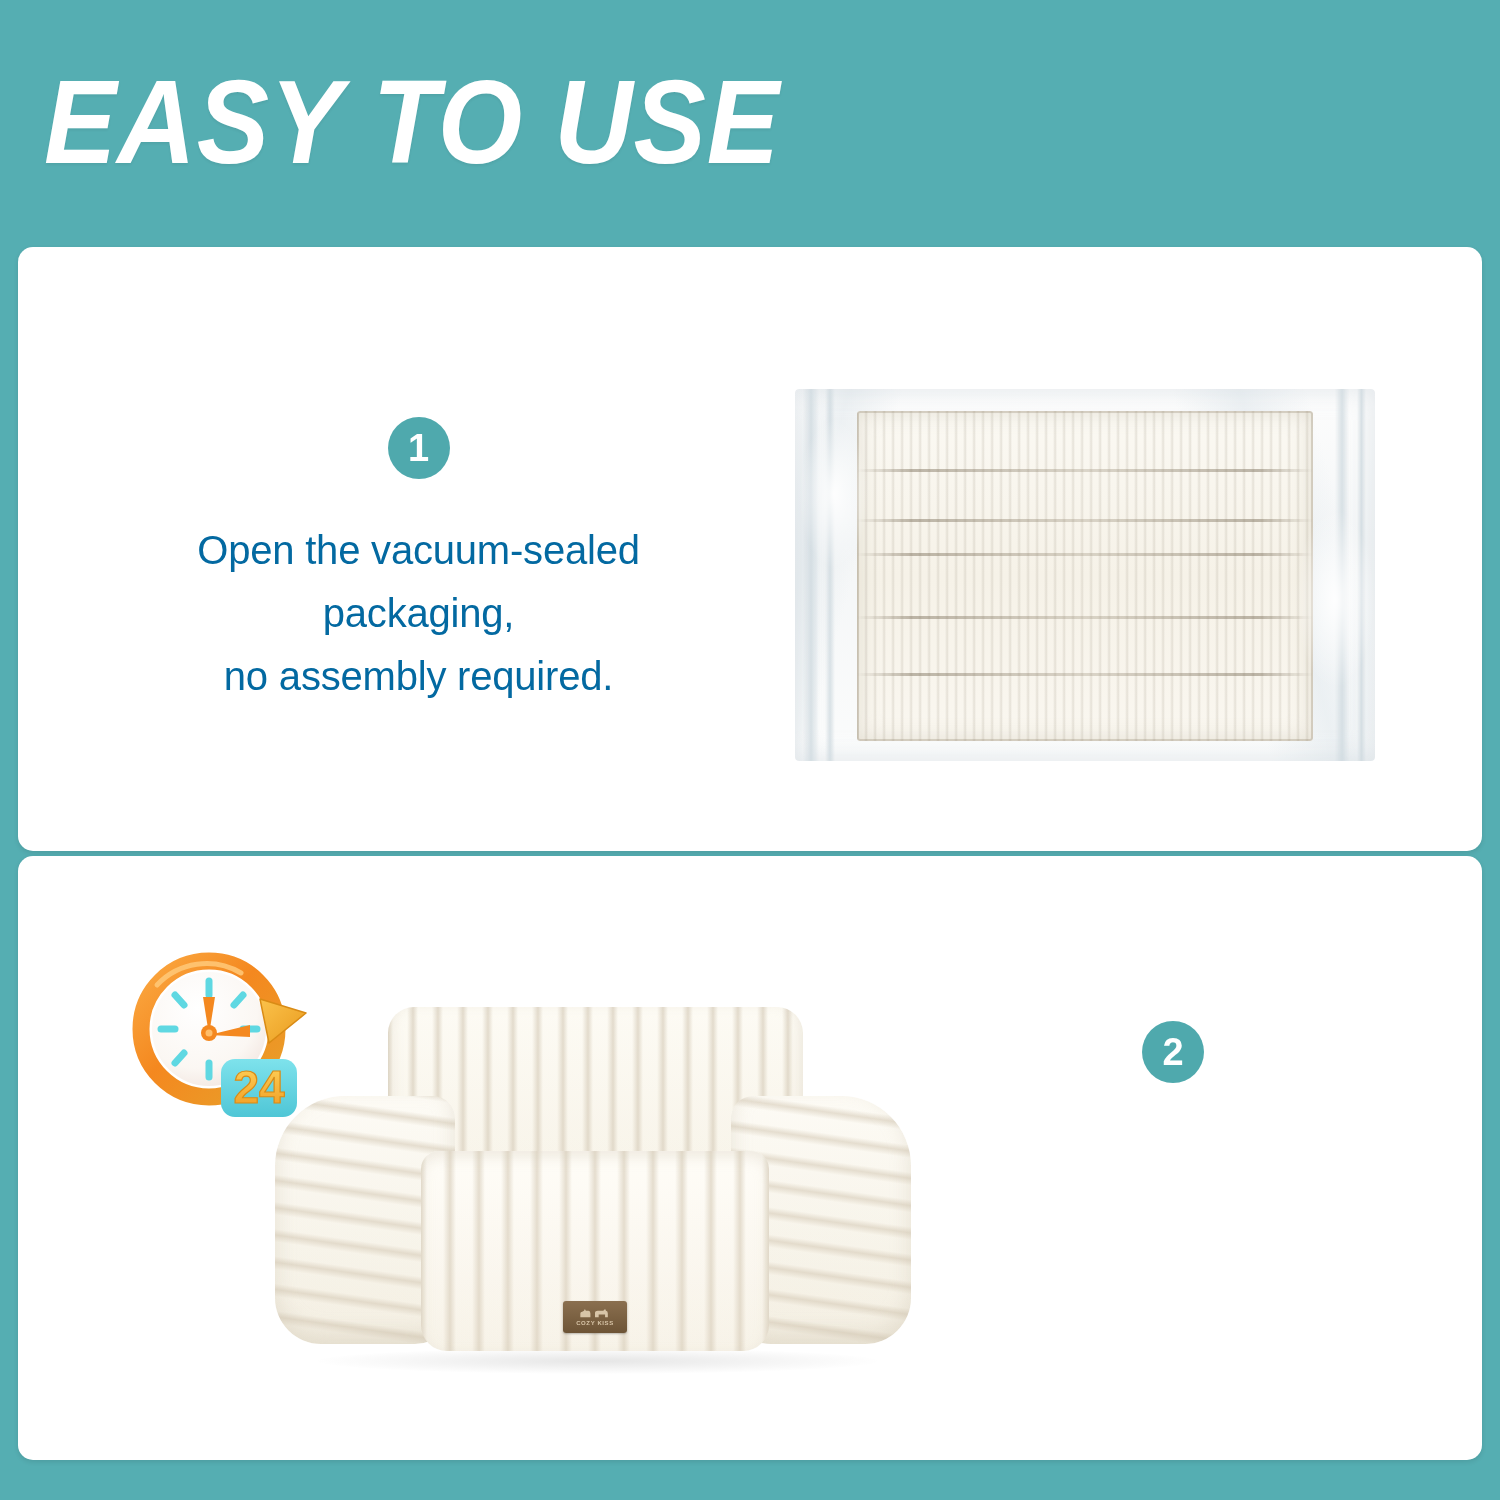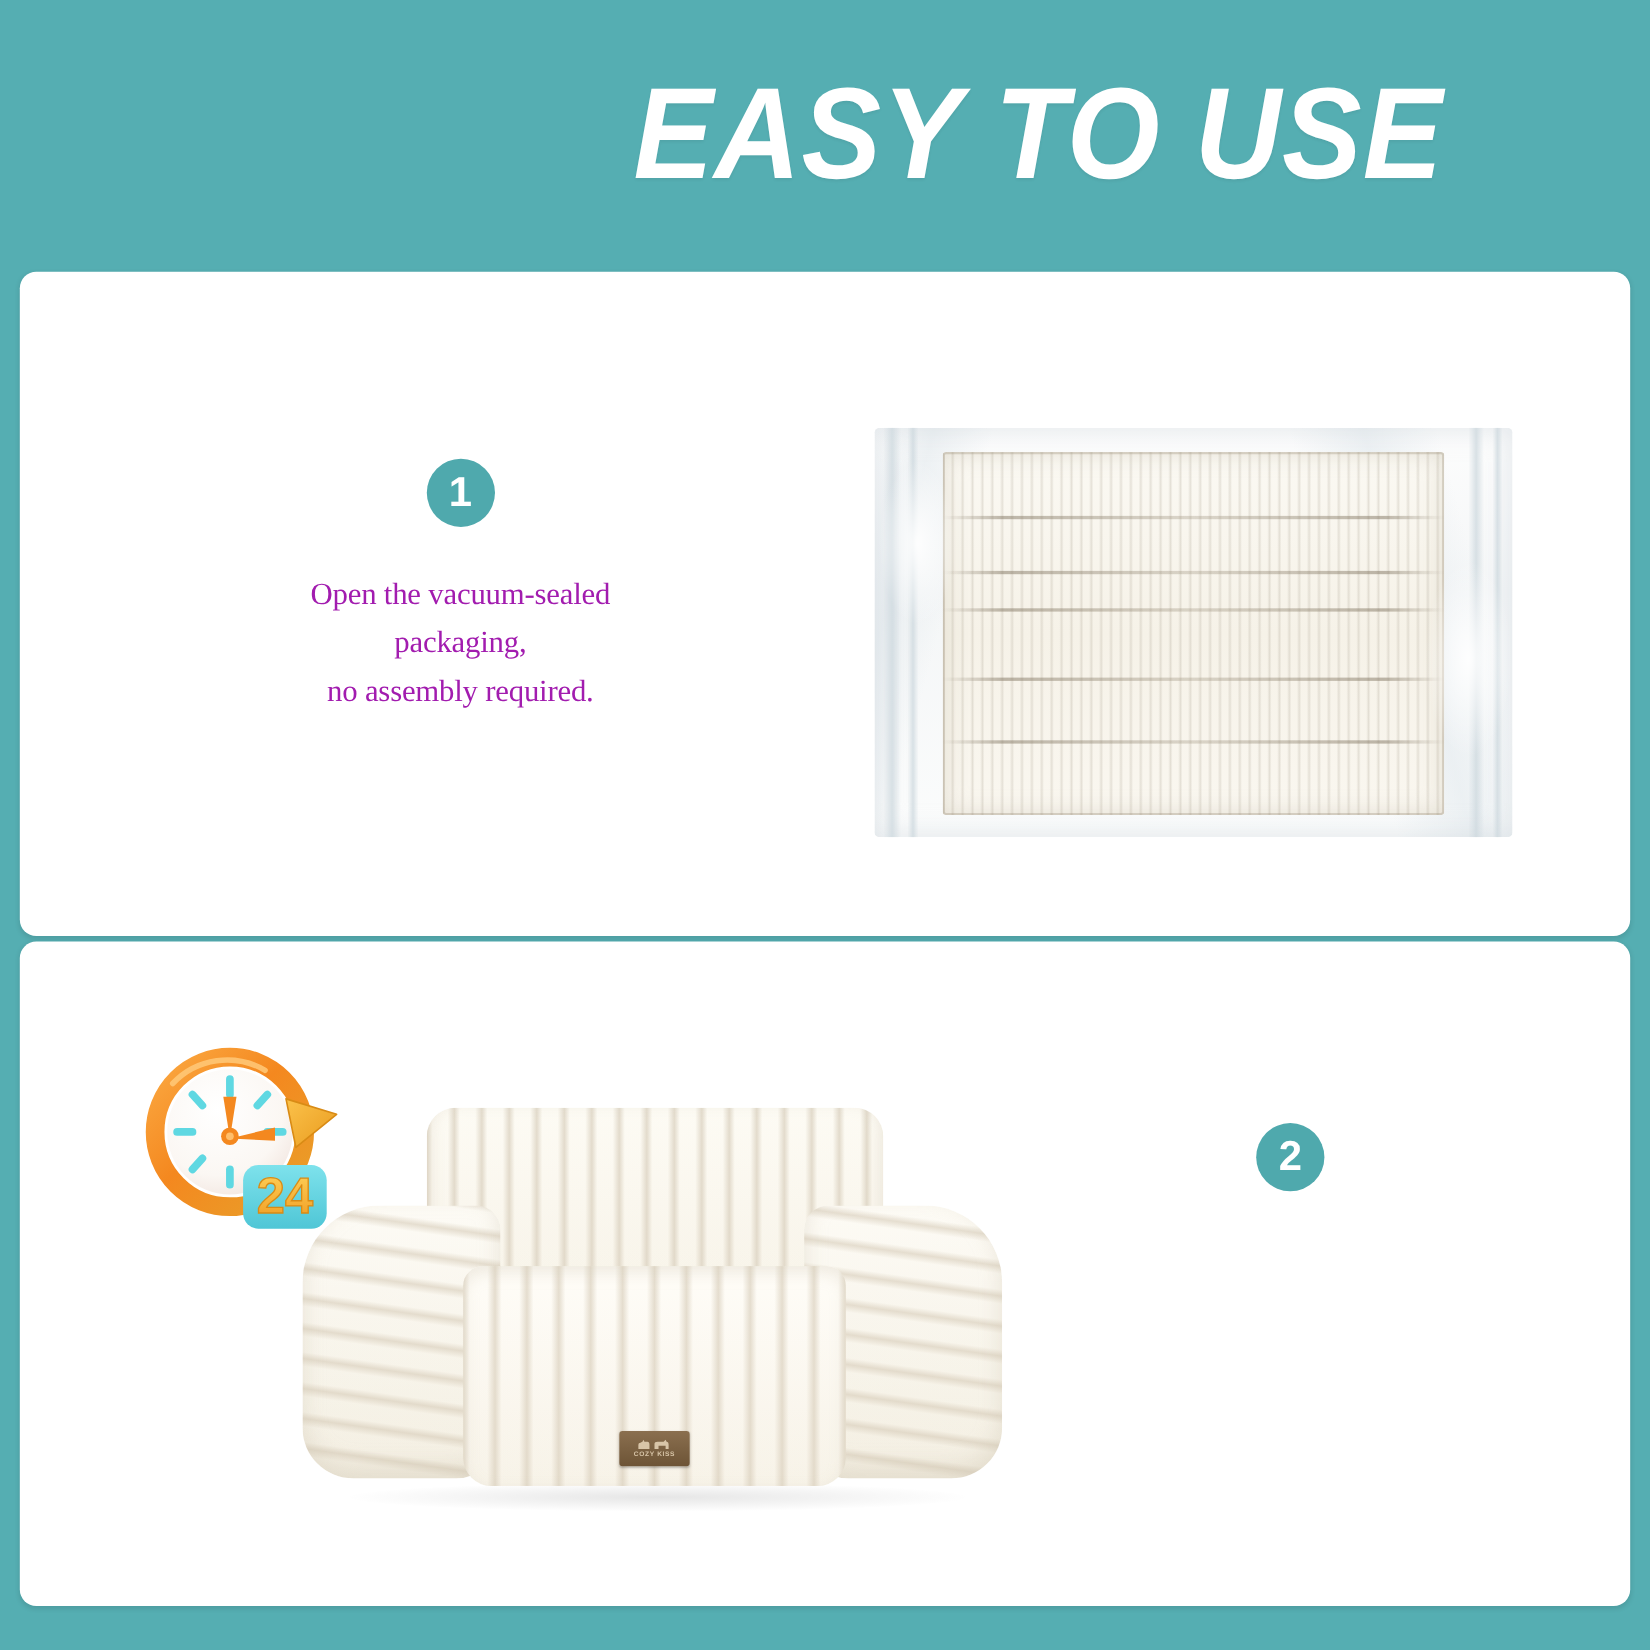"EASY TO USE" .title-bar { justify-content: flex-end -> flex-start; left: 0 -> 12px }
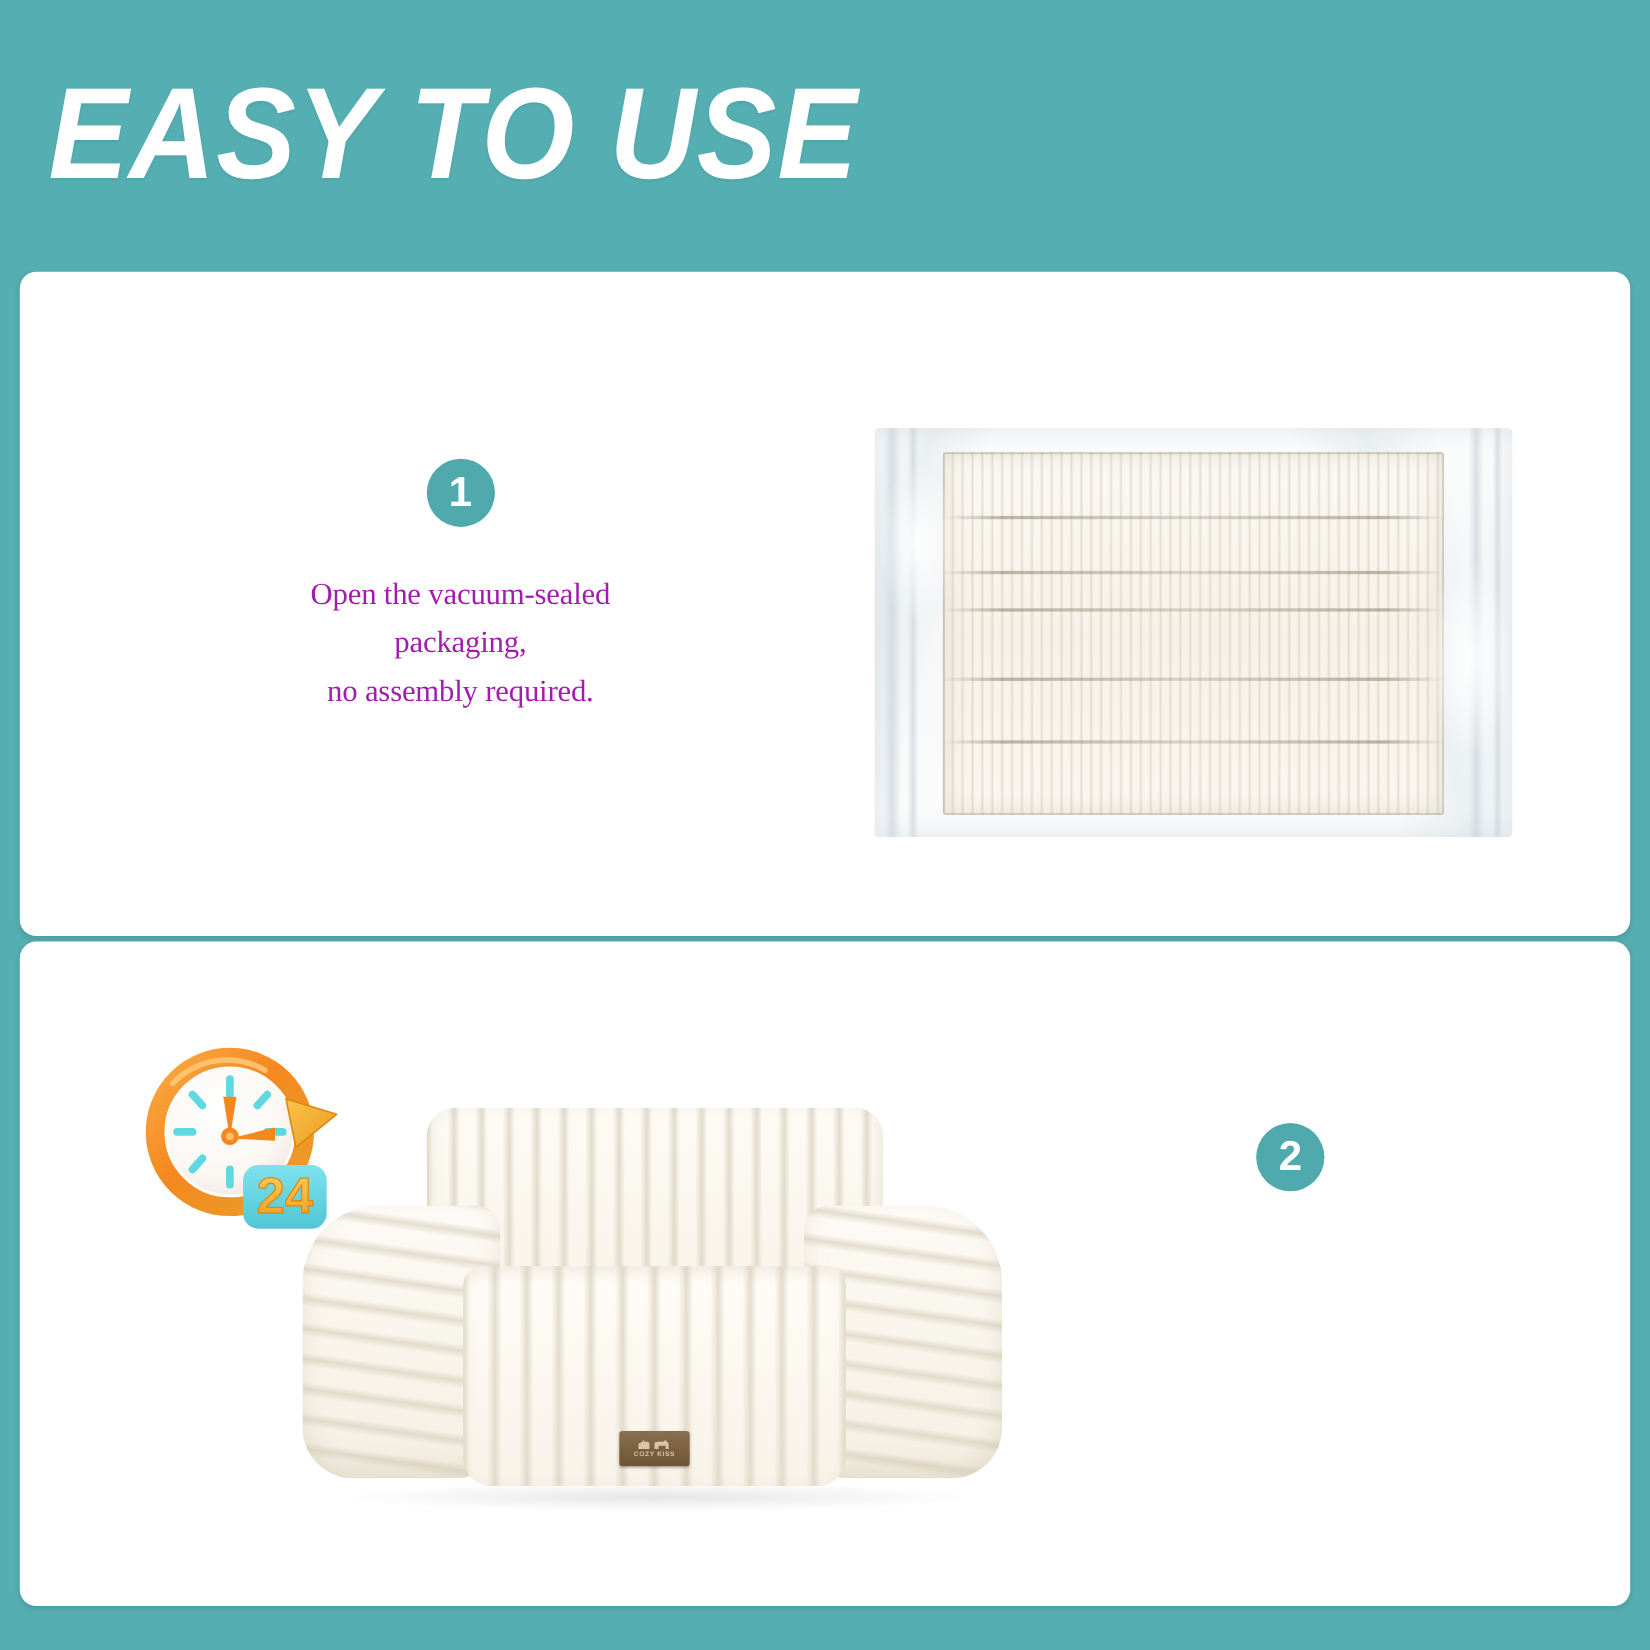"Open the vacuum-sealed" .step-text { color: #a21caf -> #0369a1; font-family: Liberation Serif, serif -> Liberation Sans, sans-serif; font-size: 28px -> 40px }
